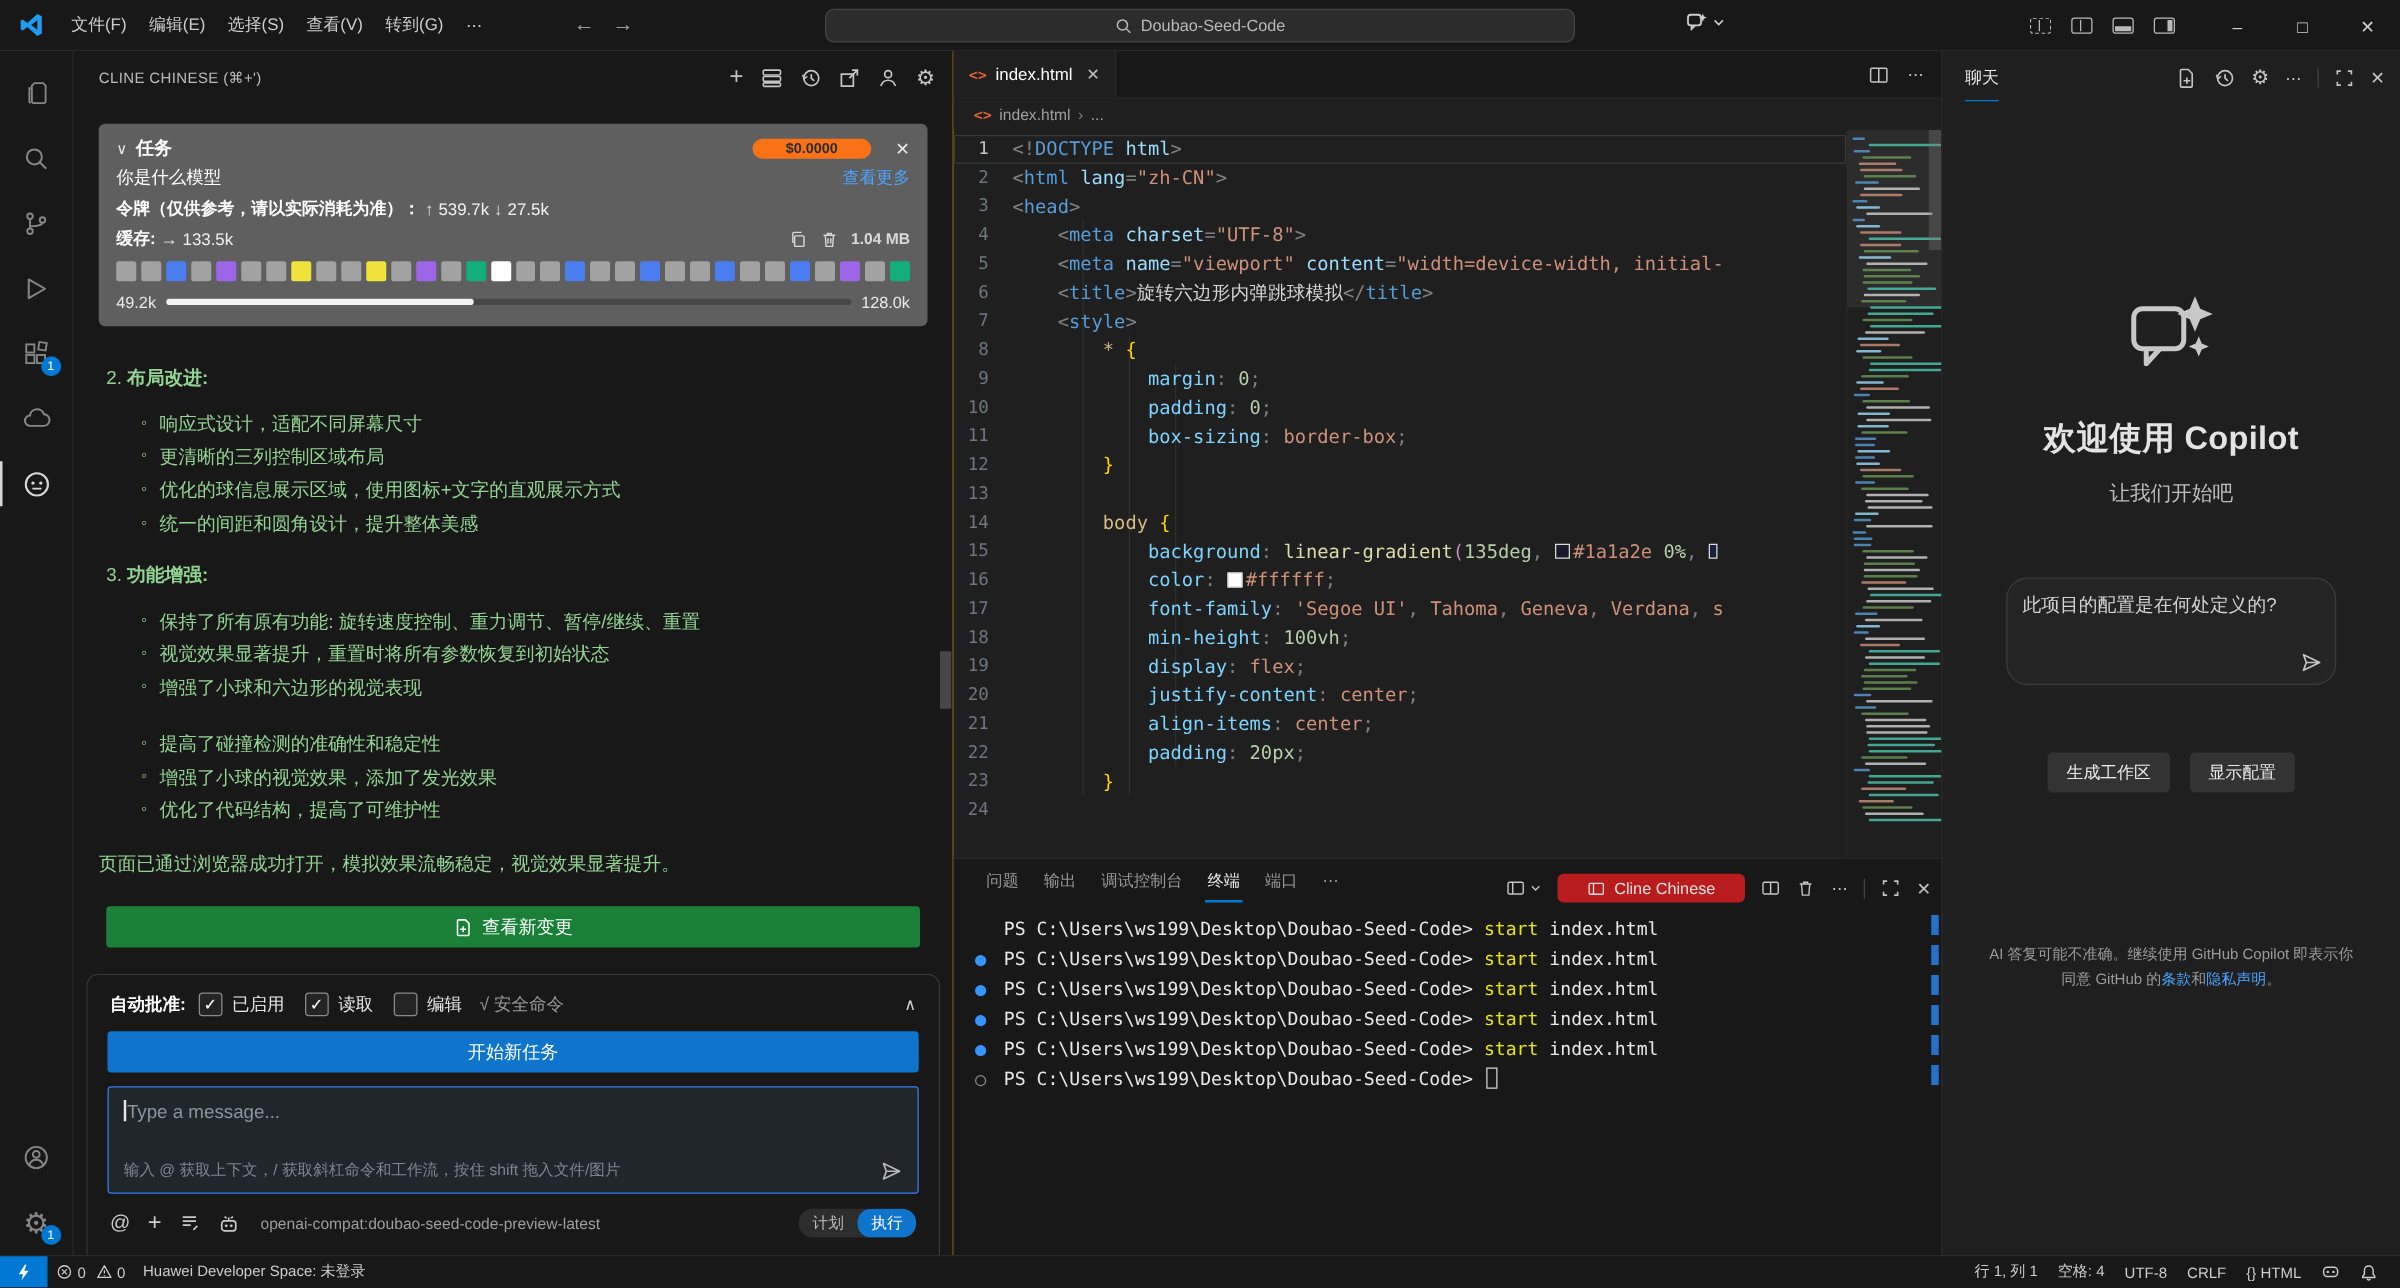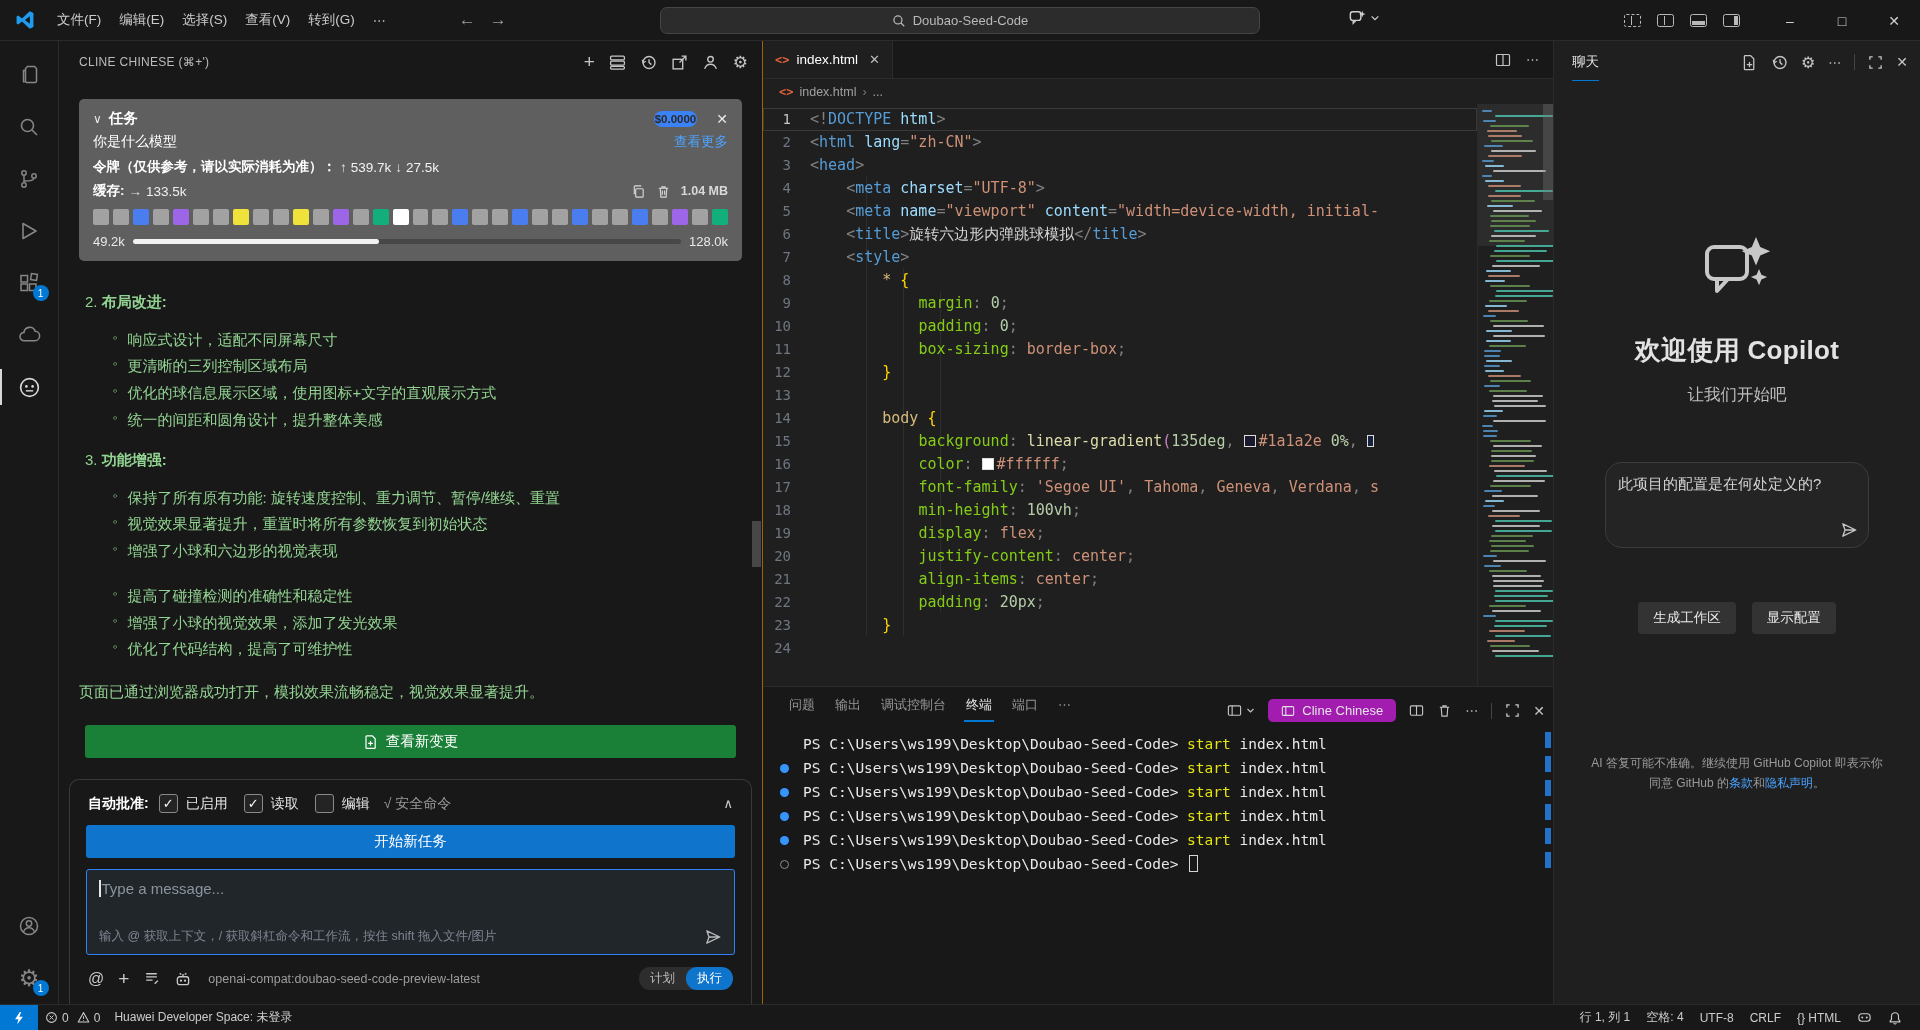"$0.0000" .cost-pill { background: #3b82f6 -> #f97316; padding: 2px 1px -> 2px 27px }
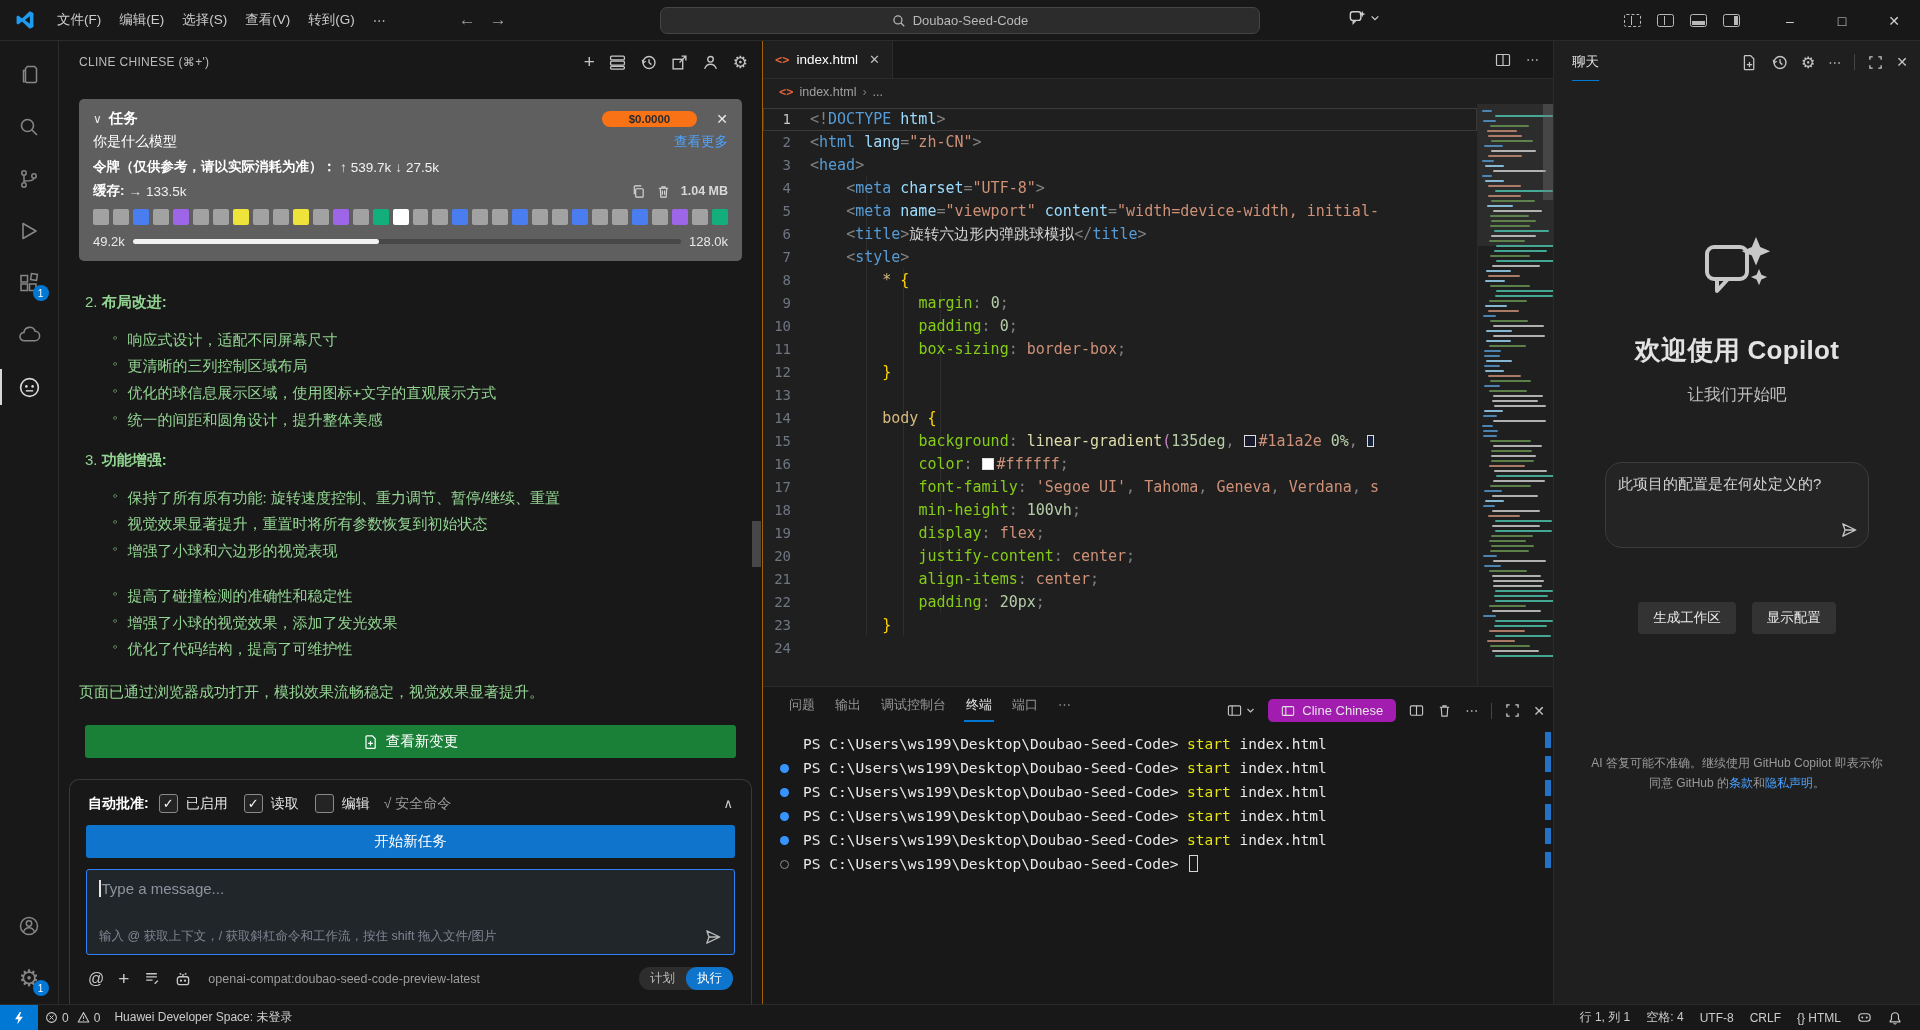"margin" .tk-pr { color: #84cc16 -> #7dd3fc }
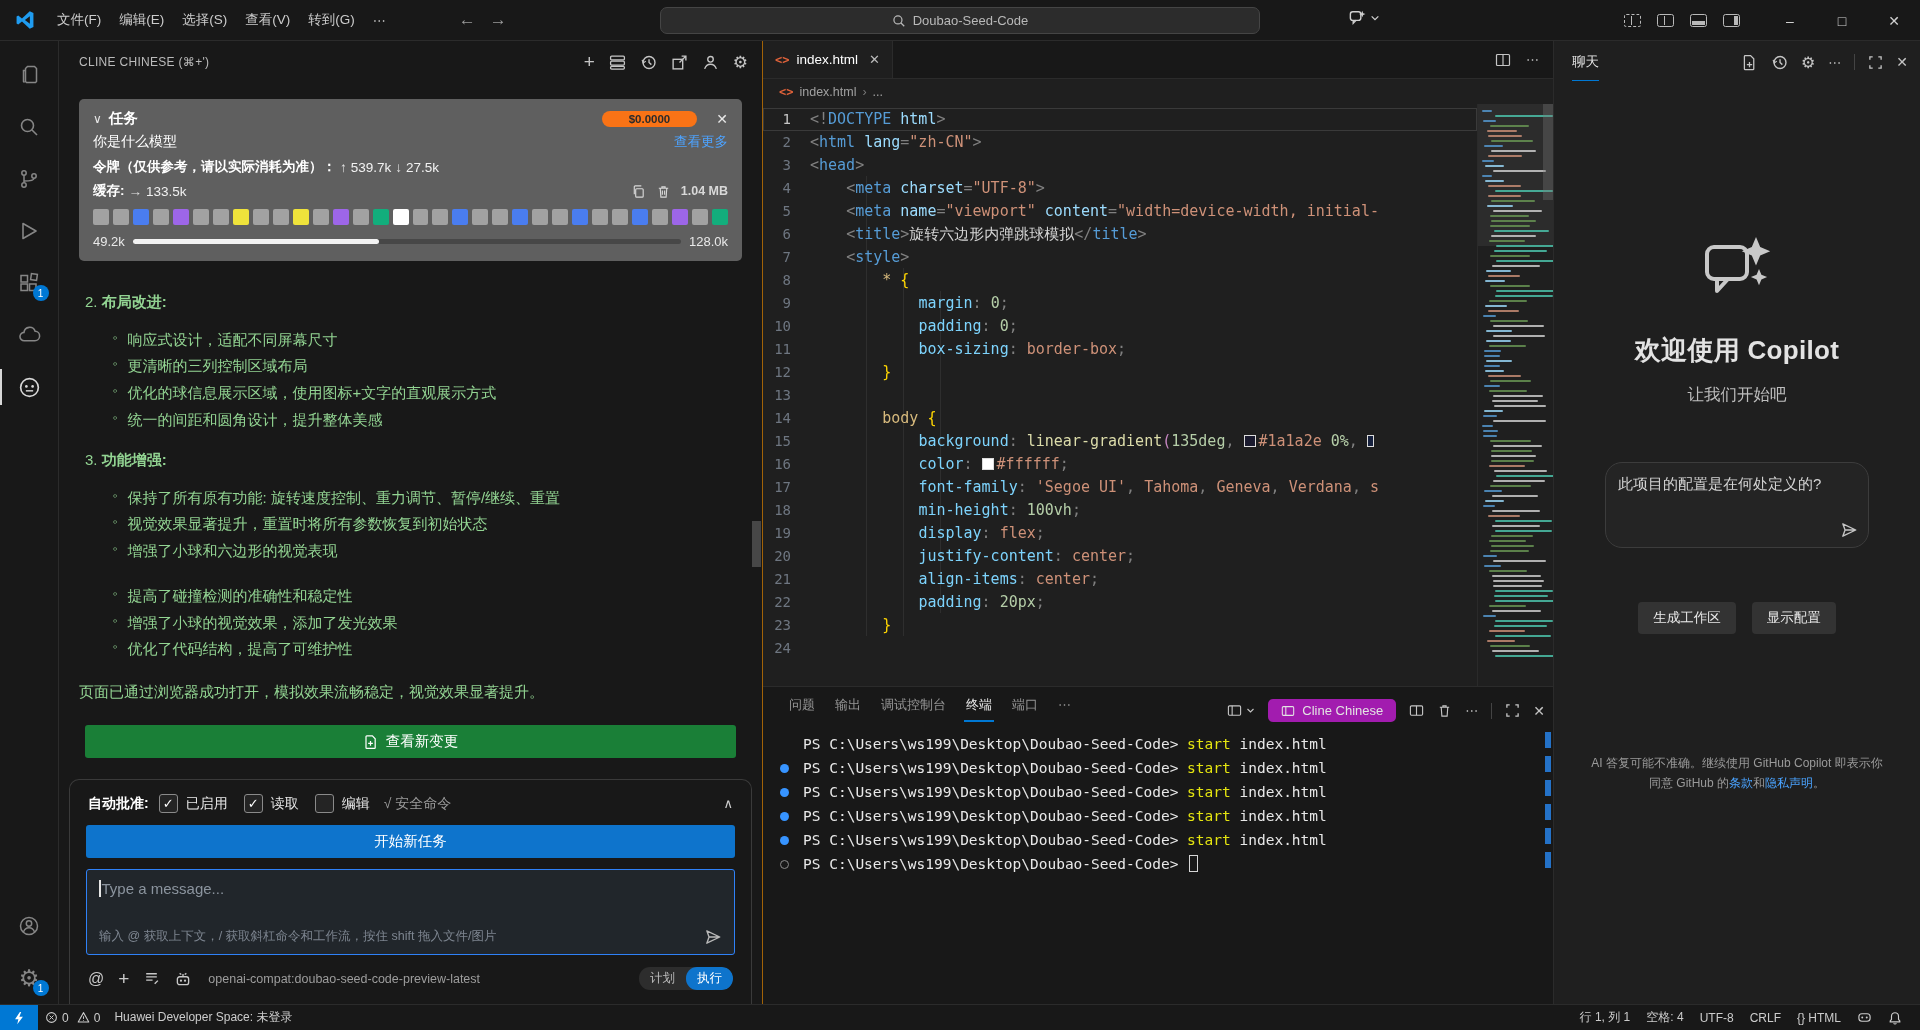"Cline Chinese" .term-entry { background: #a21caf -> #b91c1c; padding: 4px 13px -> 4px 24px }
